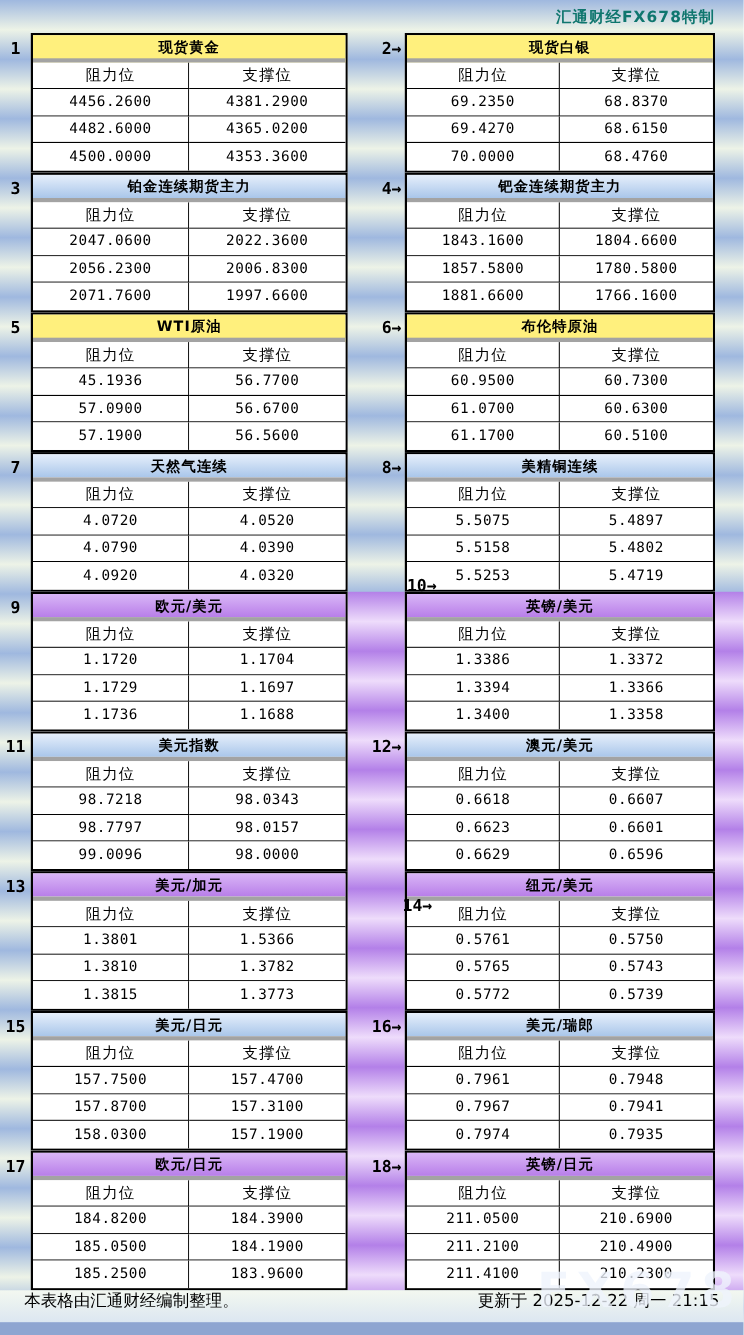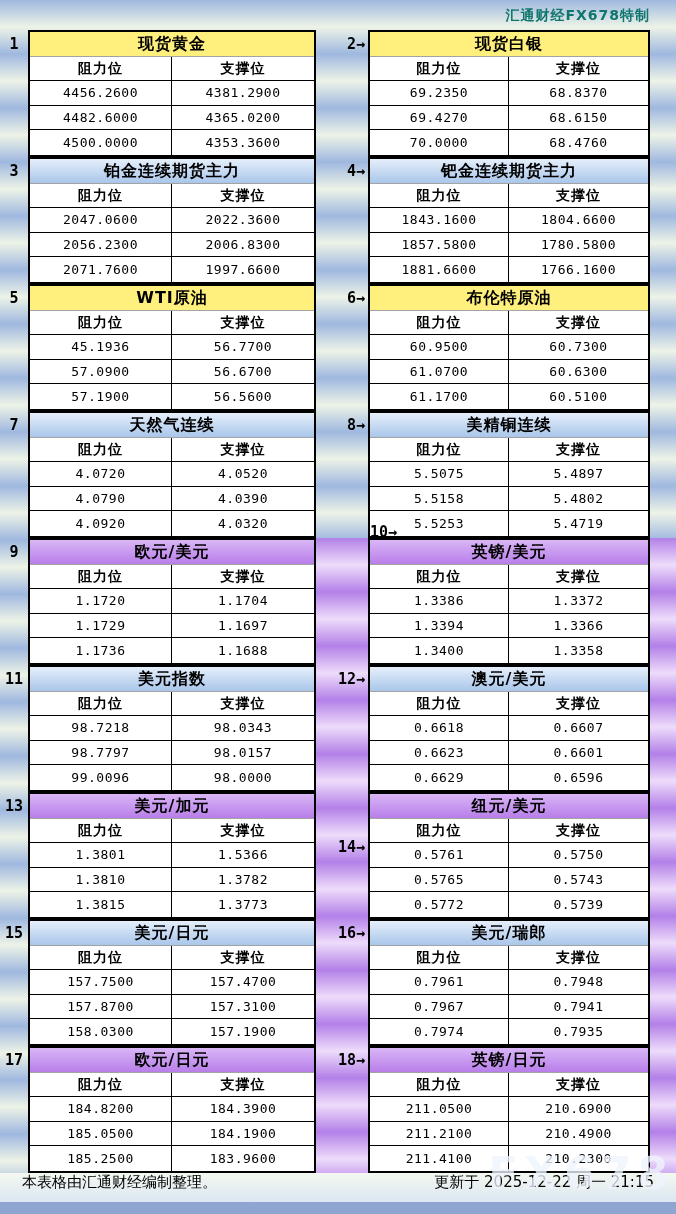"现货黄金" .block .title { border-bottom: 1px solid #a3a3a3 -> 4px solid #a3a3a3; font-size: 16px -> 13px }
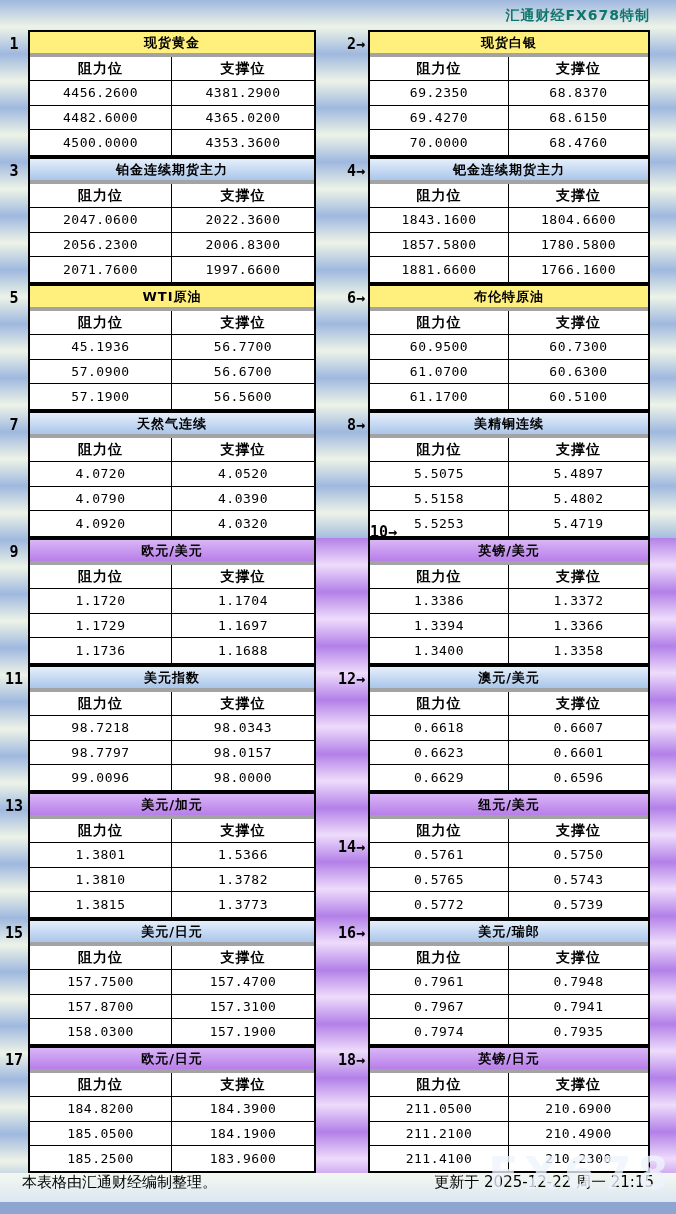"阻力位" .colhead { font-weight: bold -> normal }
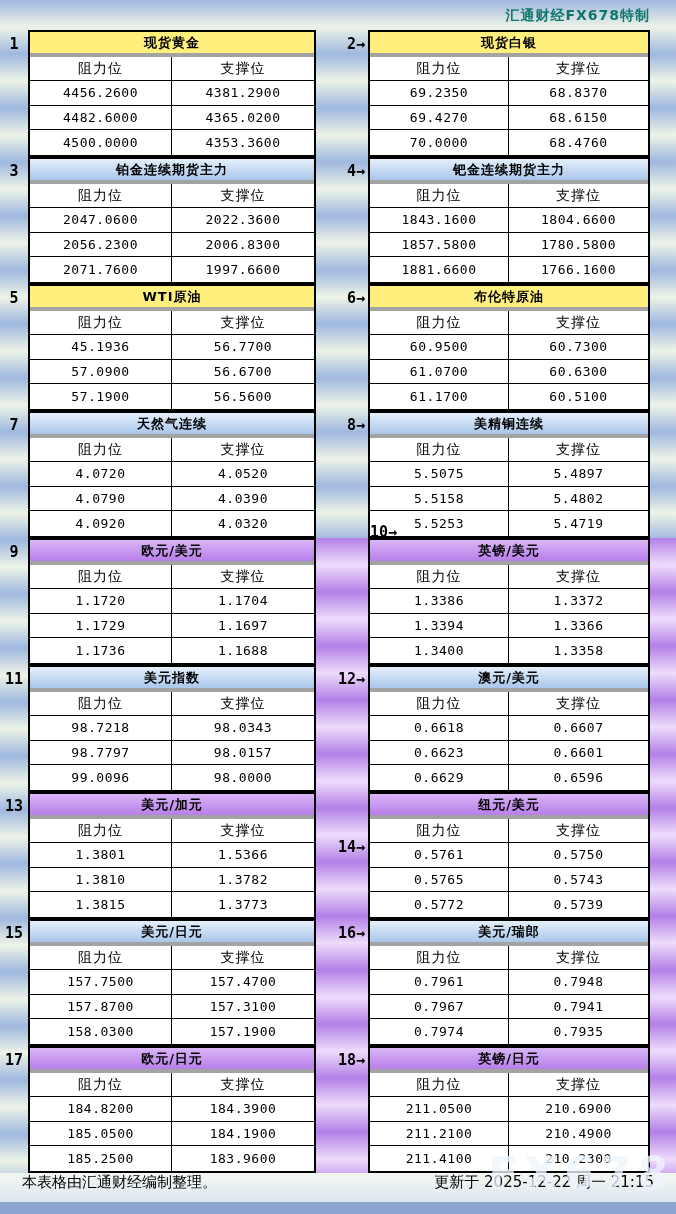"14→" div.idx { padding-left: none -> 28px; top: 834px -> 810px }
